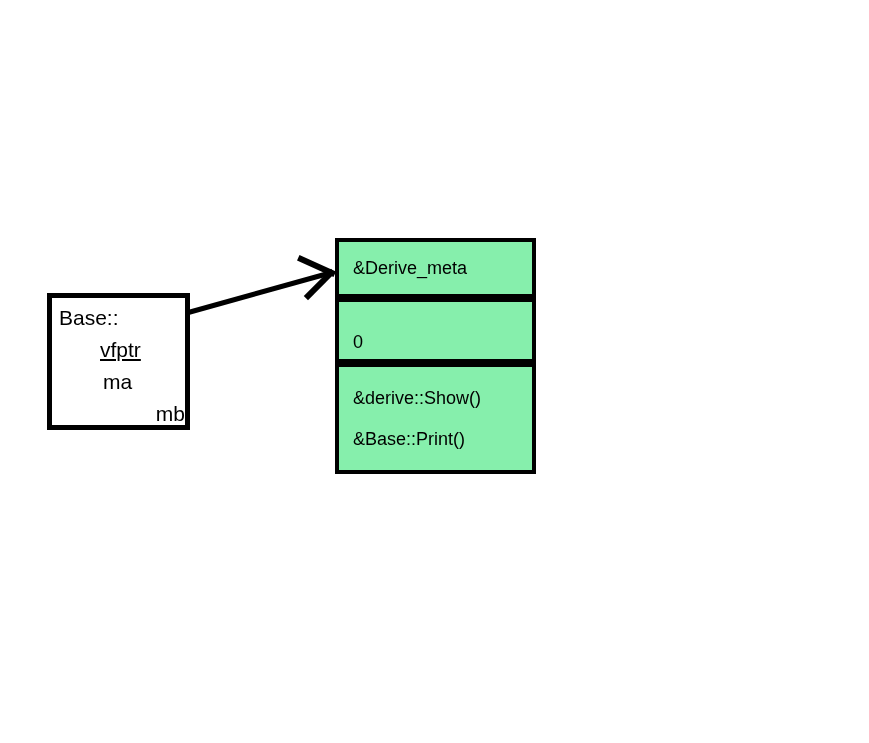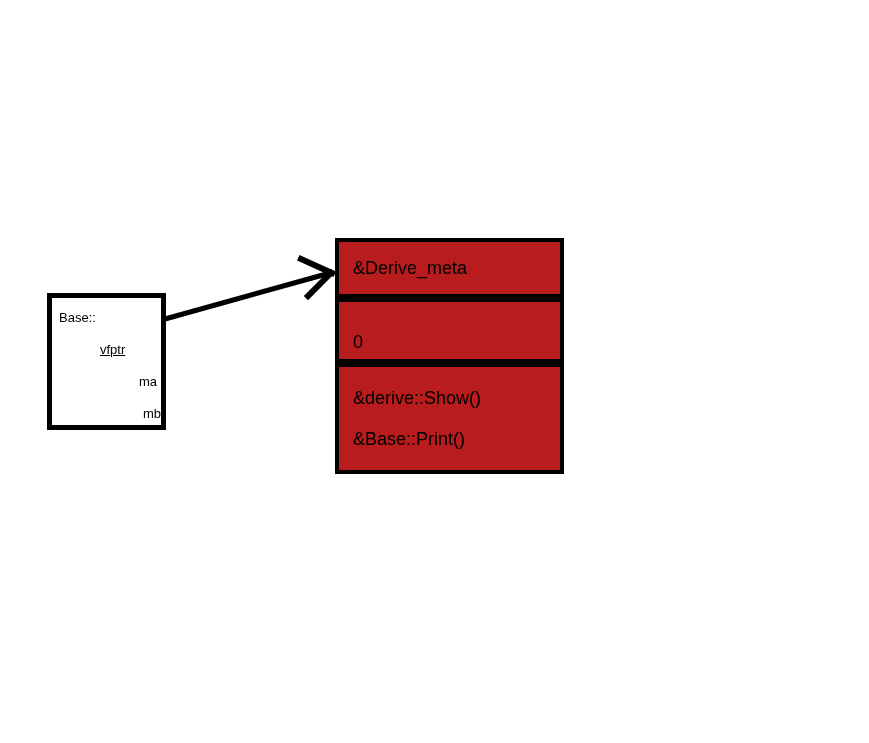"&Derive_meta" .vcell { background: #b91c1c -> #86efac; width: 229px -> 201px }
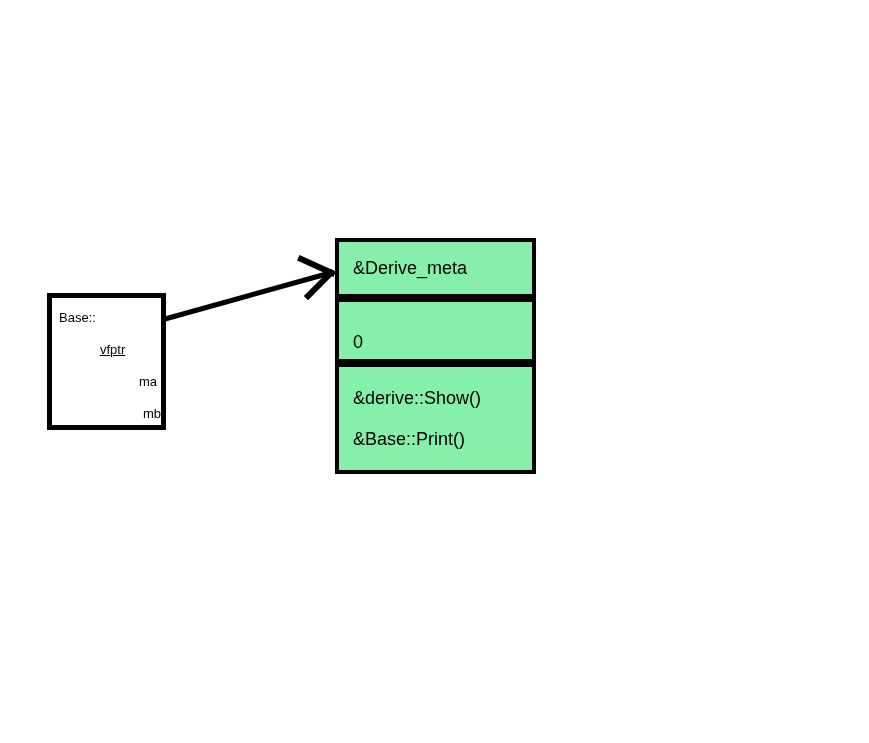"Base::" .base-box { font-size: 13px -> 21px; width: 119px -> 143px }
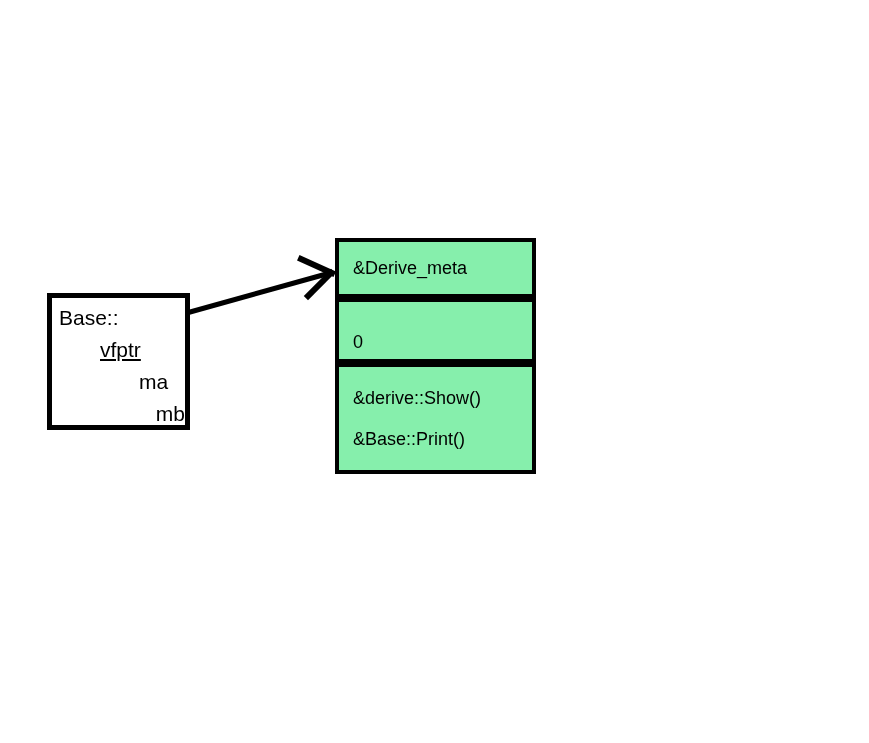"ma" .base-line.l2 { margin-left: 36px -> none }
